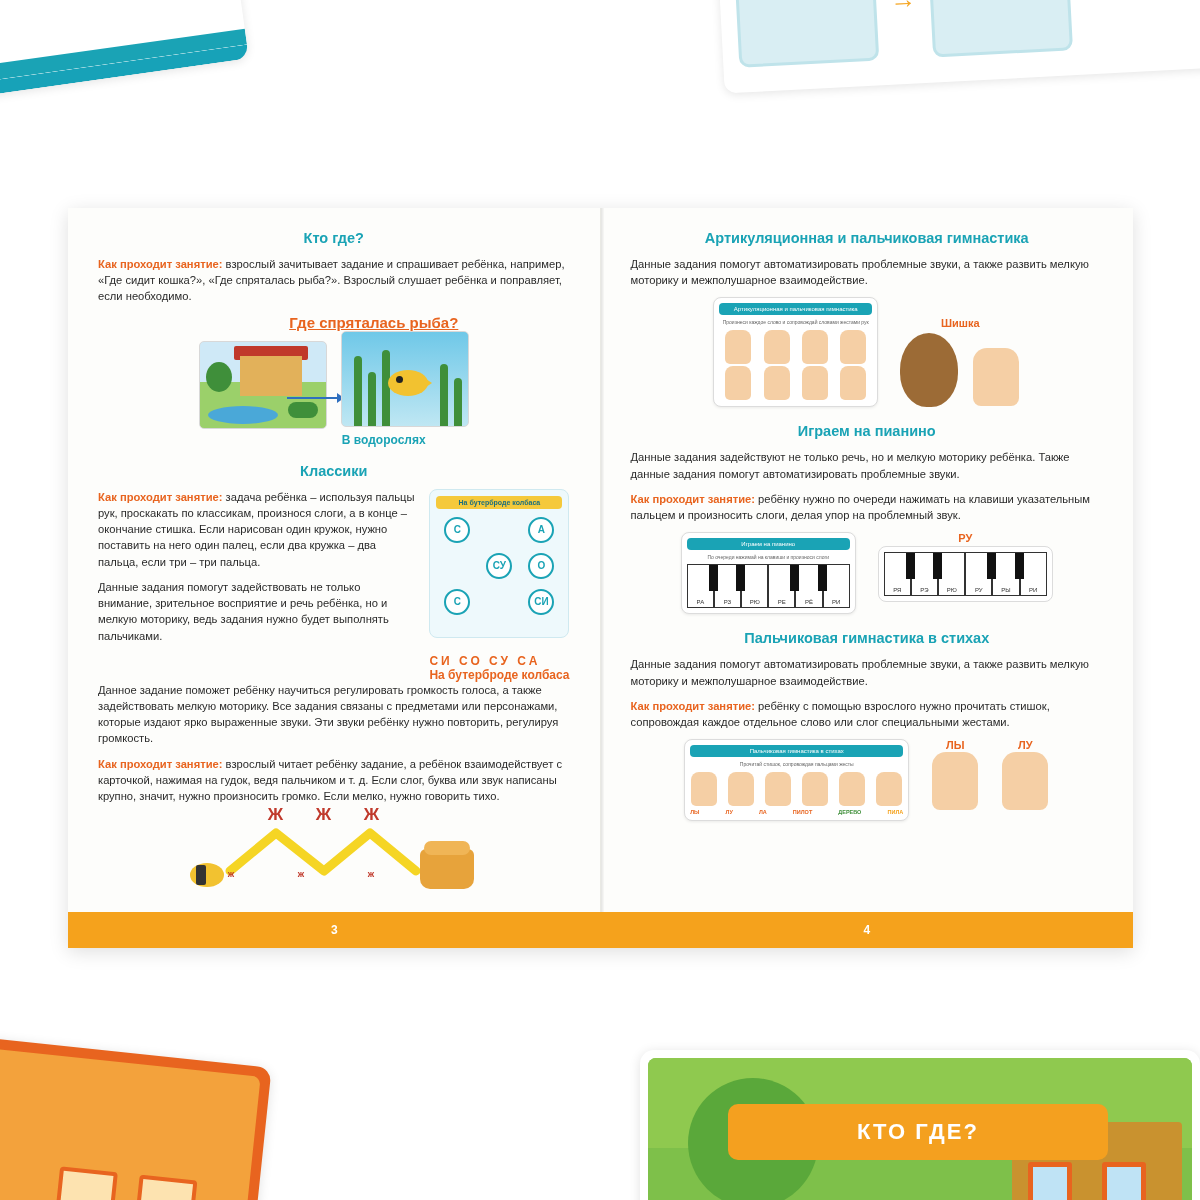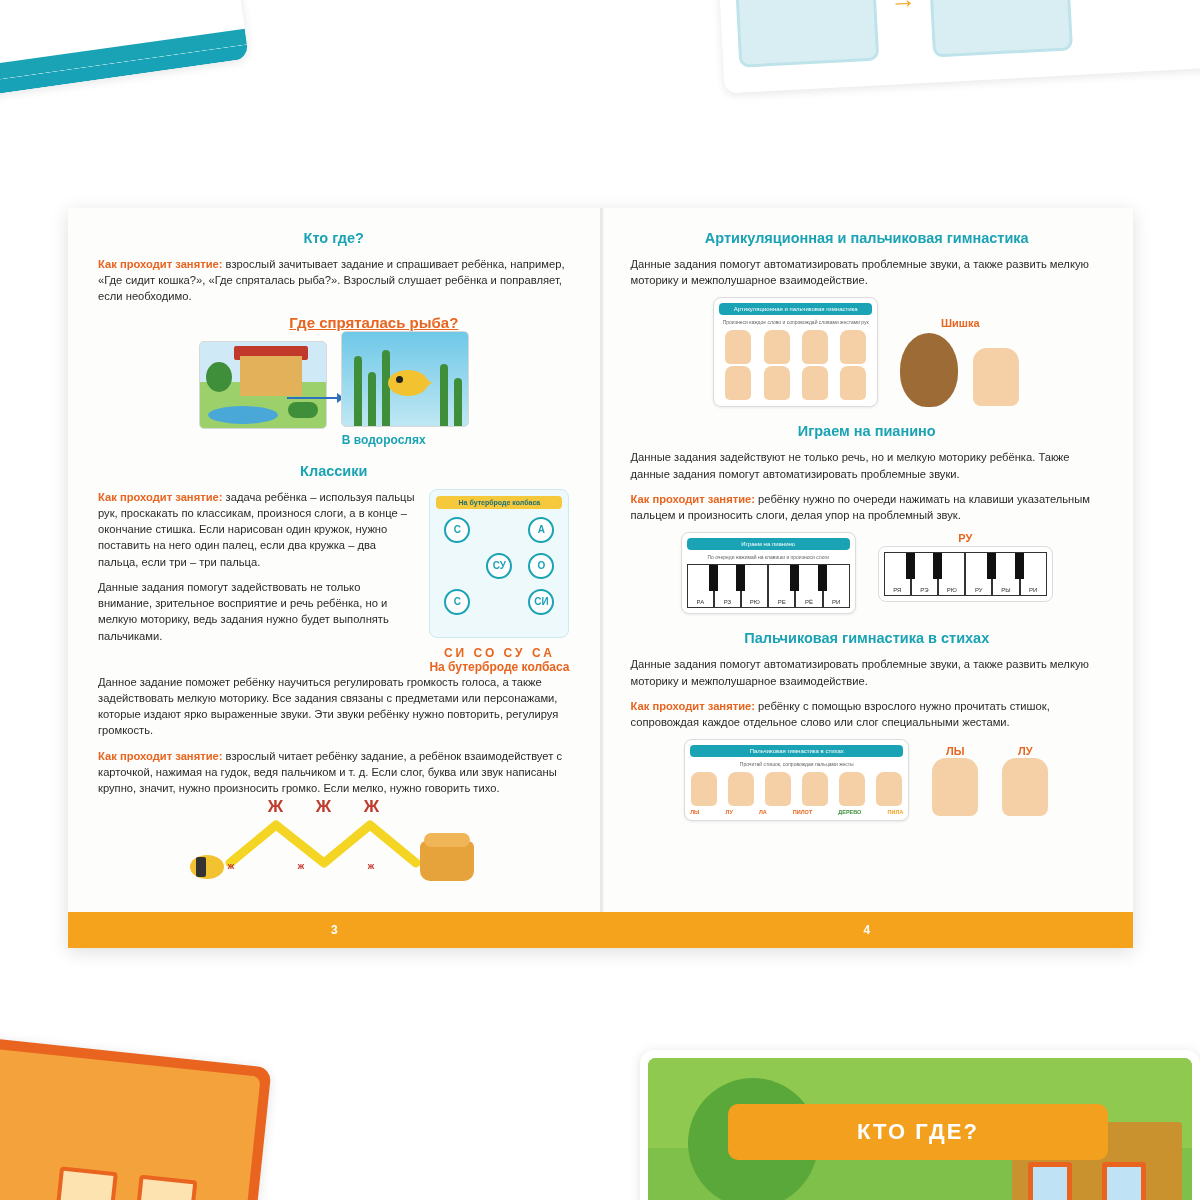"СИ СО СУ СА" .hop-syll { margin-top: 8px -> 16px; text-align: center -> left }
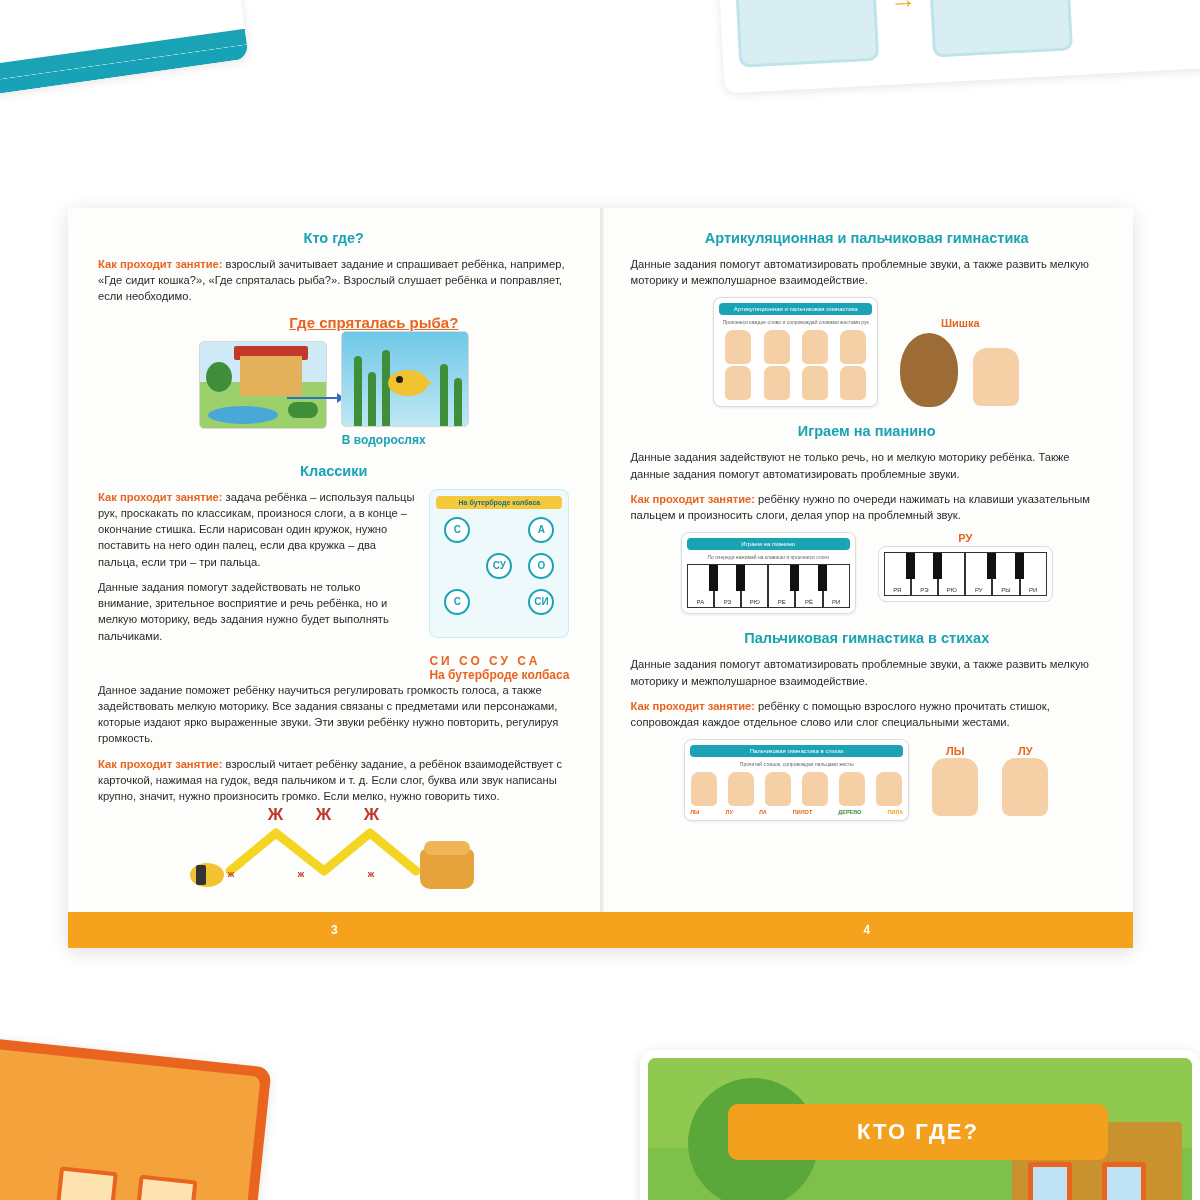"ЛЫ" div.row-center { align-items: flex-end -> flex-start }
